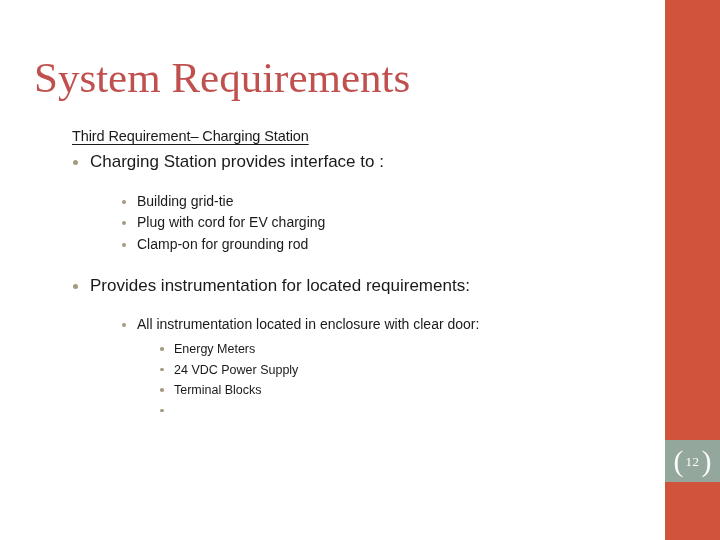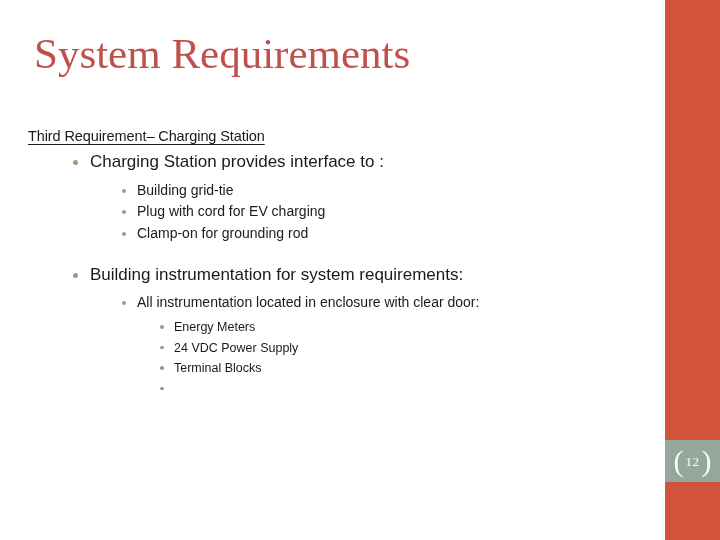"System Requirements" .title { top: 30px -> 54px }
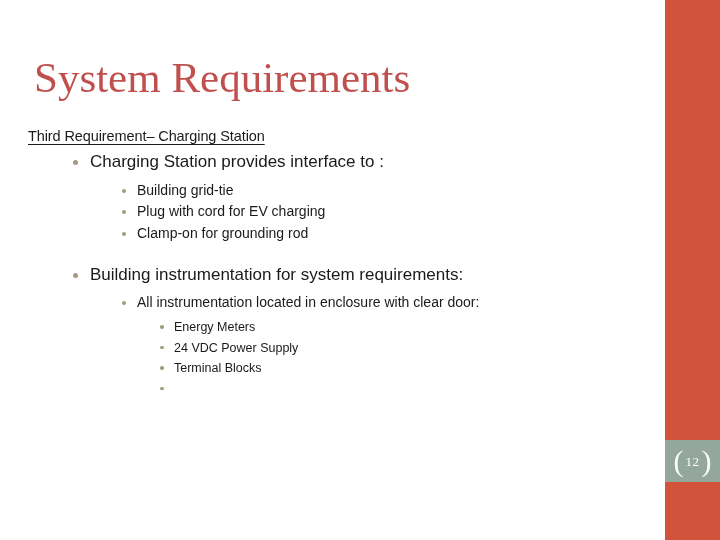"Third Requirement– Charging Station" .heading-underlined { margin: 0 0 6px 28px -> 0 0 6px 72px }
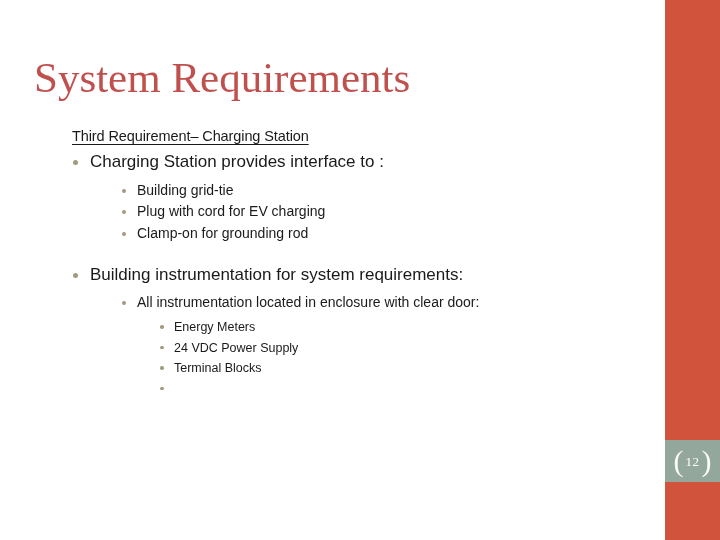"Building grid-tie" .lvl2 { margin-top: 5px -> 16px }
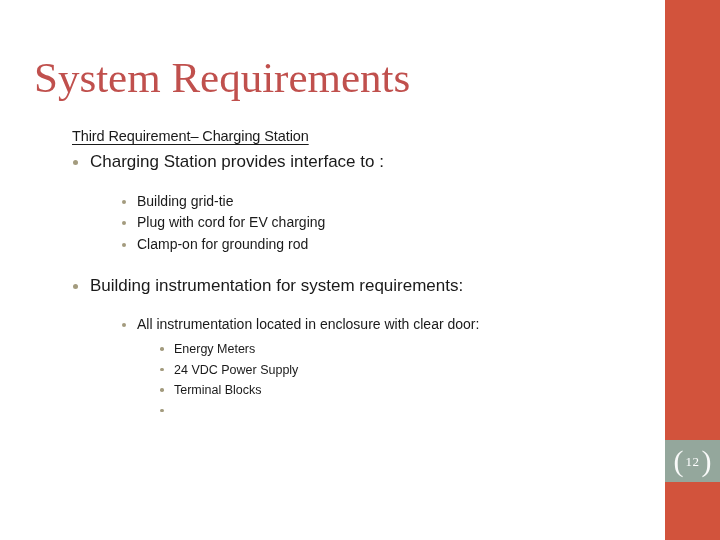"Building instrumentation for system" span { text: Building instrumentation for system -> Provides instrumentation for located }
